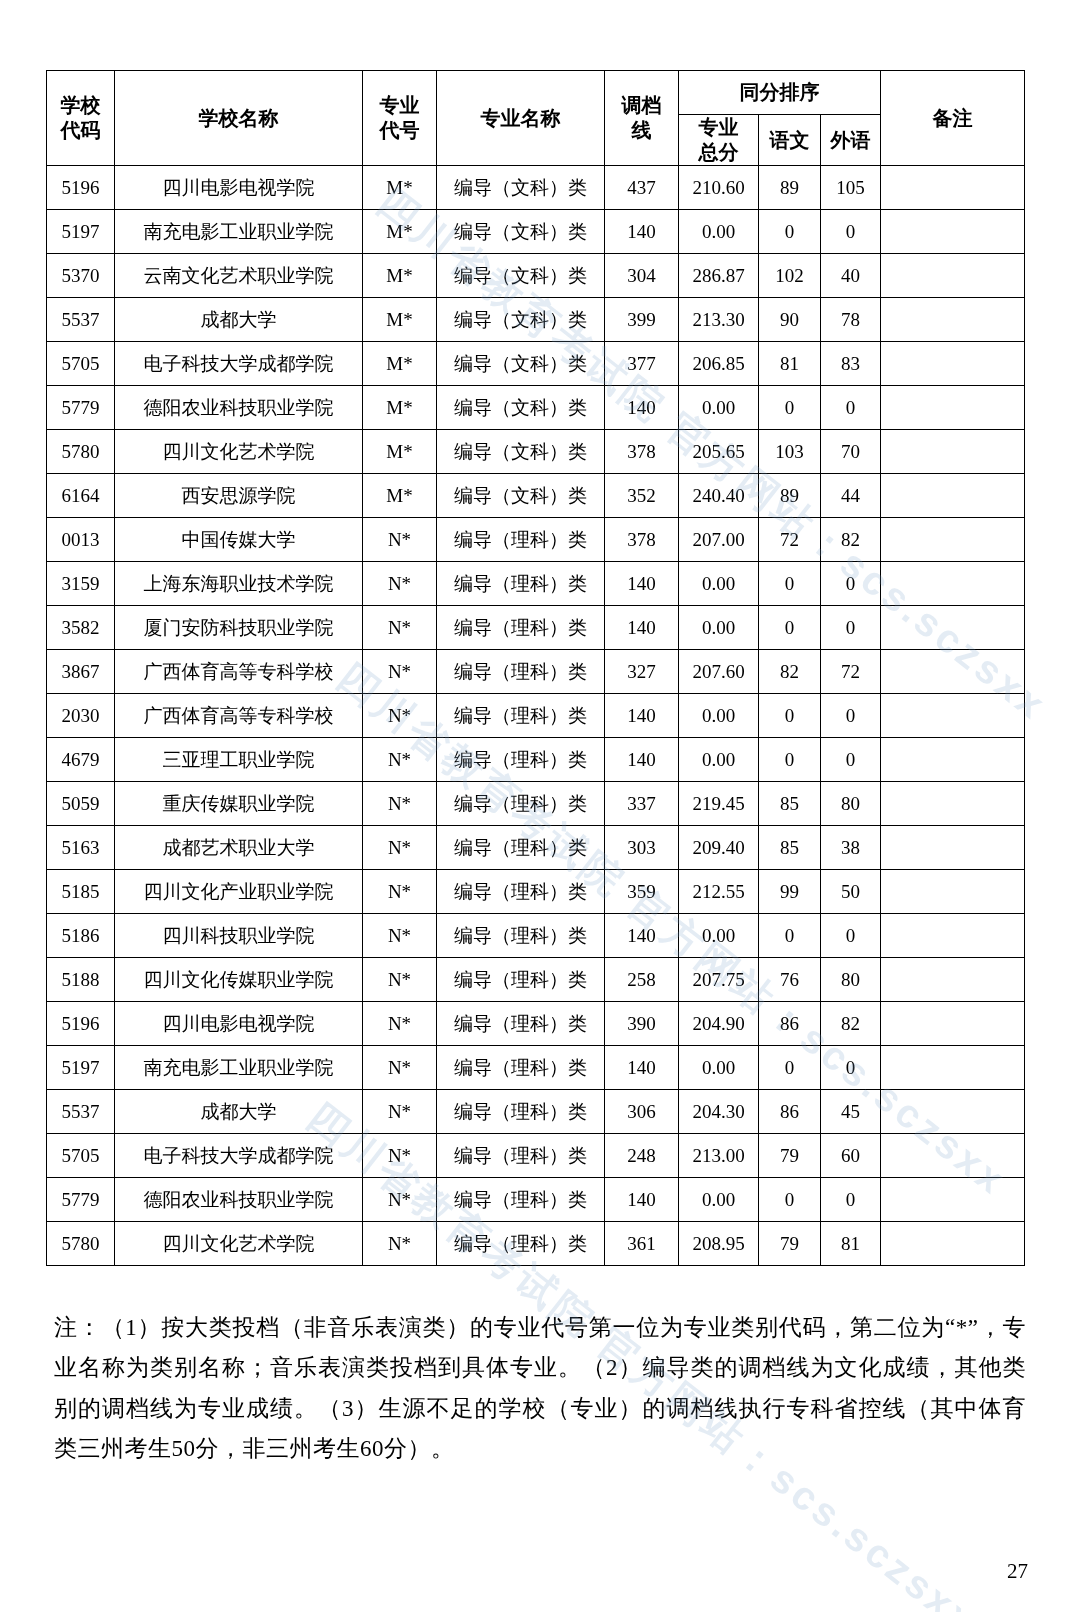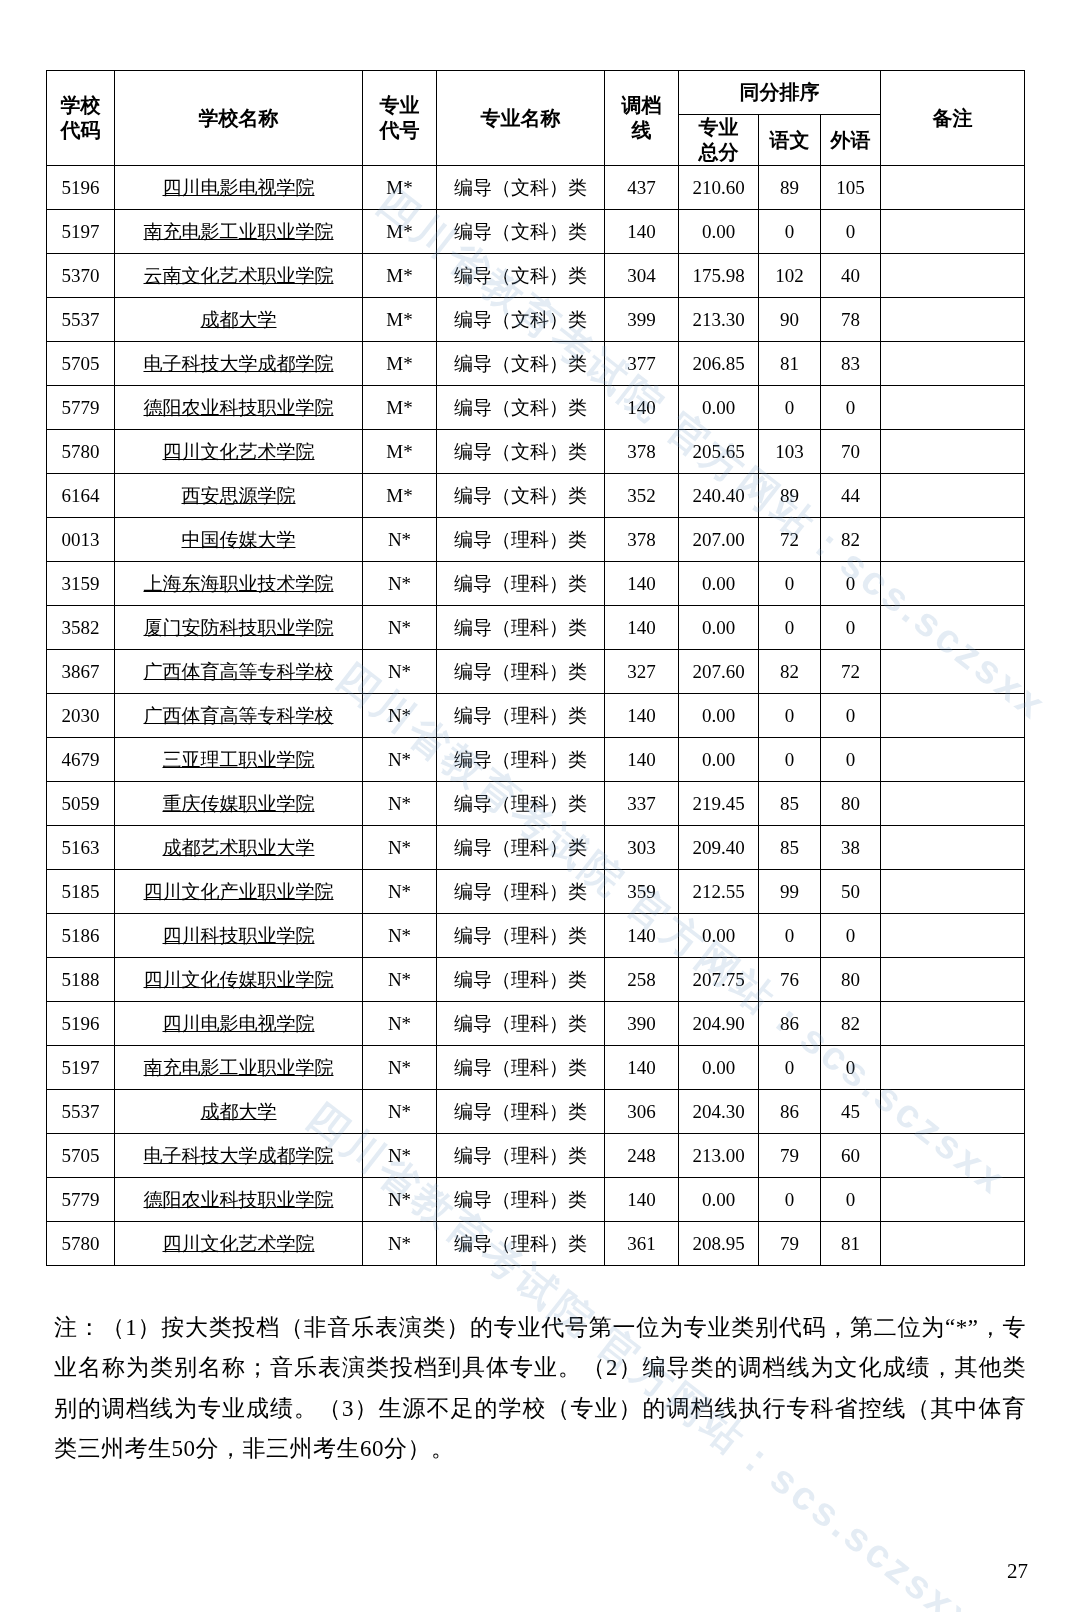"四川电影电视学院" td.school { text-decoration: underline -> none }
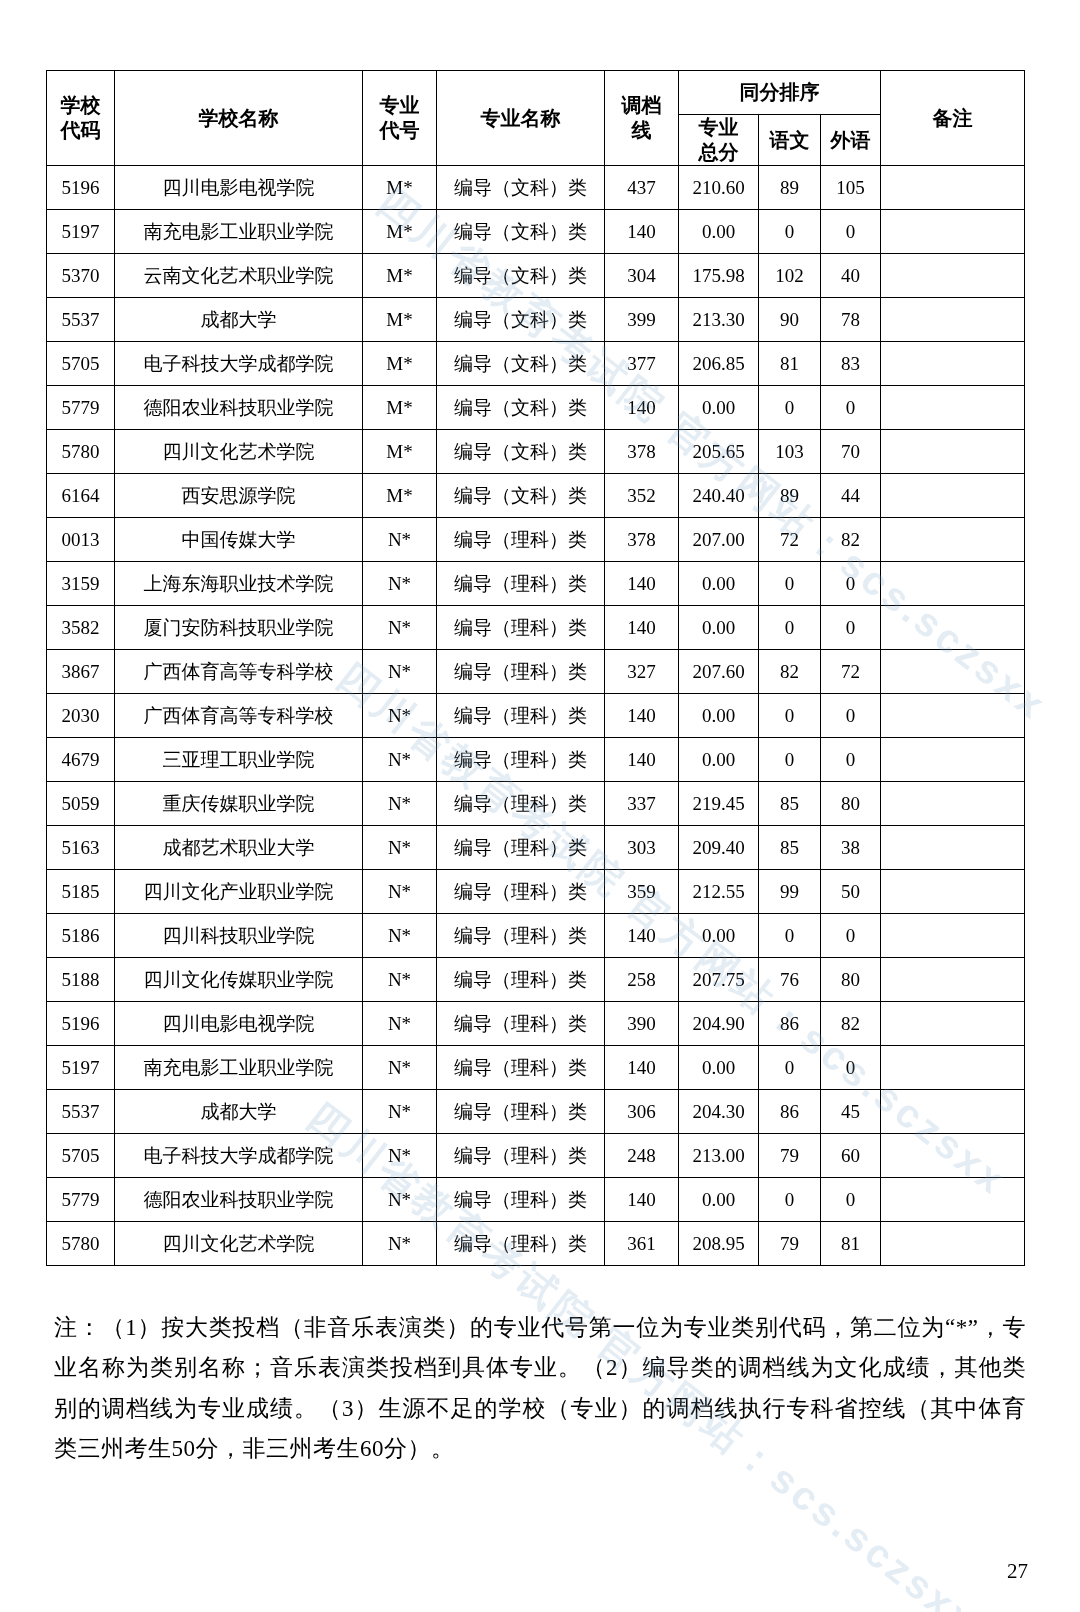"175.98" td.num { text: 175.98 -> 286.87 }
